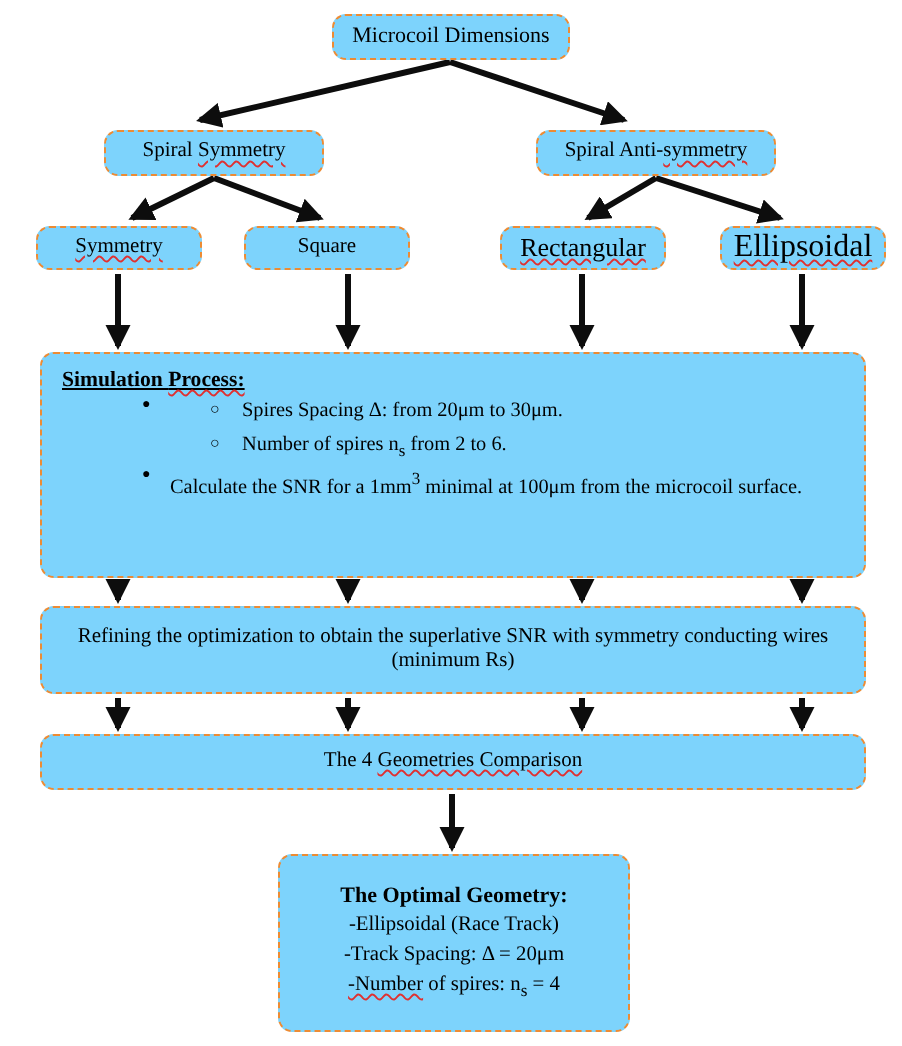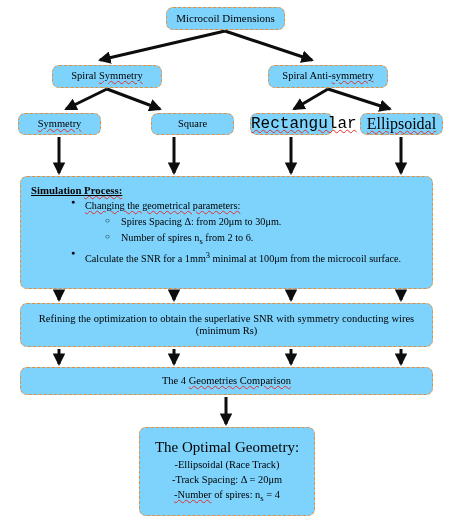"Square" #n-square { left: 151px -> 122px }
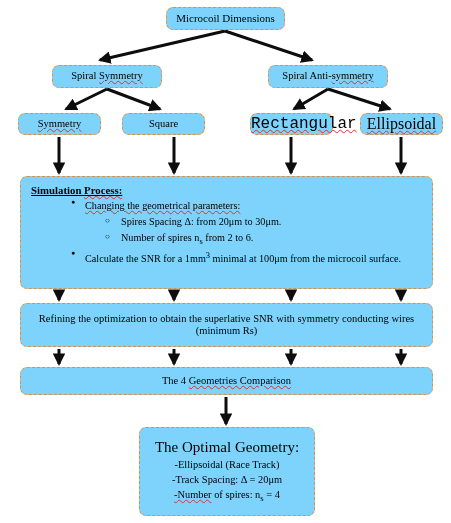"Rectangular" #n-rect { font-family: Liberation Mono, monospace -> none; font-size: 16px -> 13px }
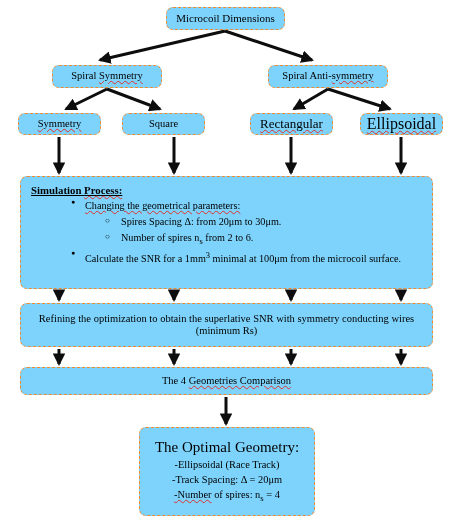"Changing the geometrical parameters:" span.sp { html: <span>Changing the geometrical parameters:</span> -> none }
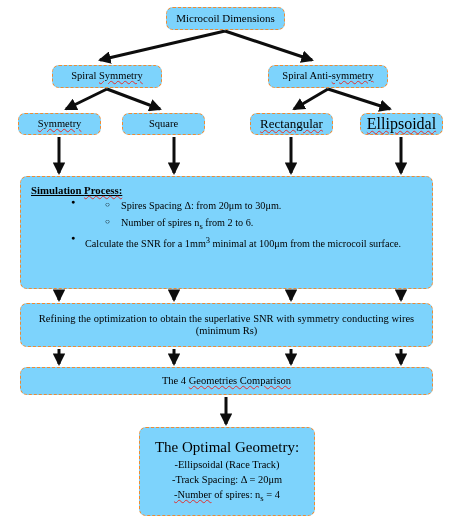"The Optimal Geometry:" .final-title { font-size: 15px -> 11px; font-weight: normal -> bold }
